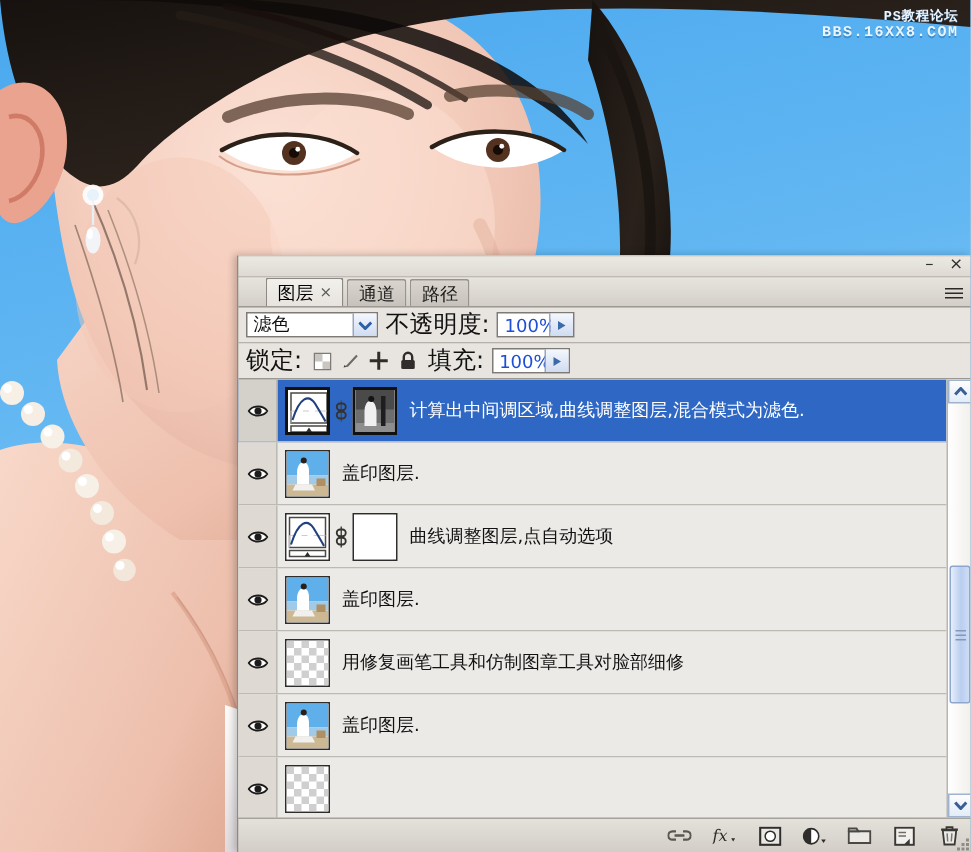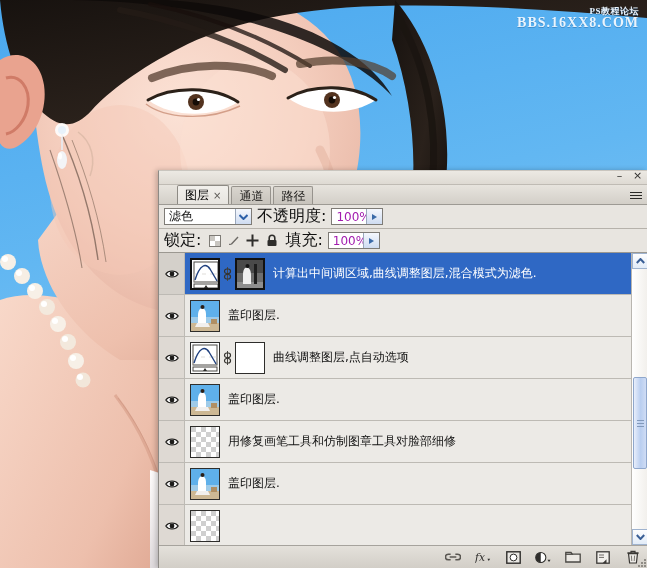"PS教程论坛" #wm { font-family: Liberation Serif, serif -> Liberation Mono, monospace }
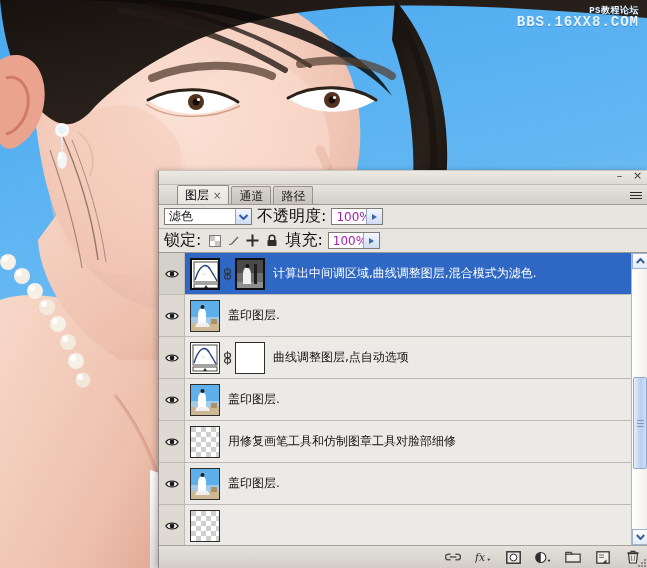"BBS.16XX8.COM" #wm .l2 { font-size: 14px -> 10px }
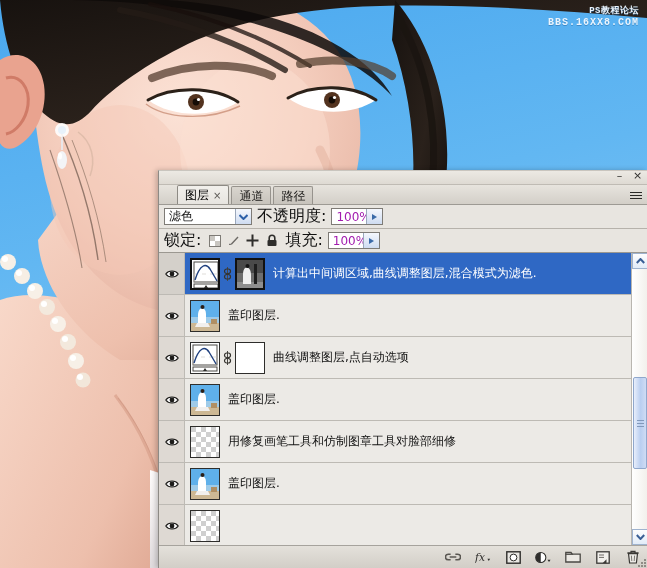"100%" .numbox .nb-txt { color: #a21caf -> #1d4ed8 }
